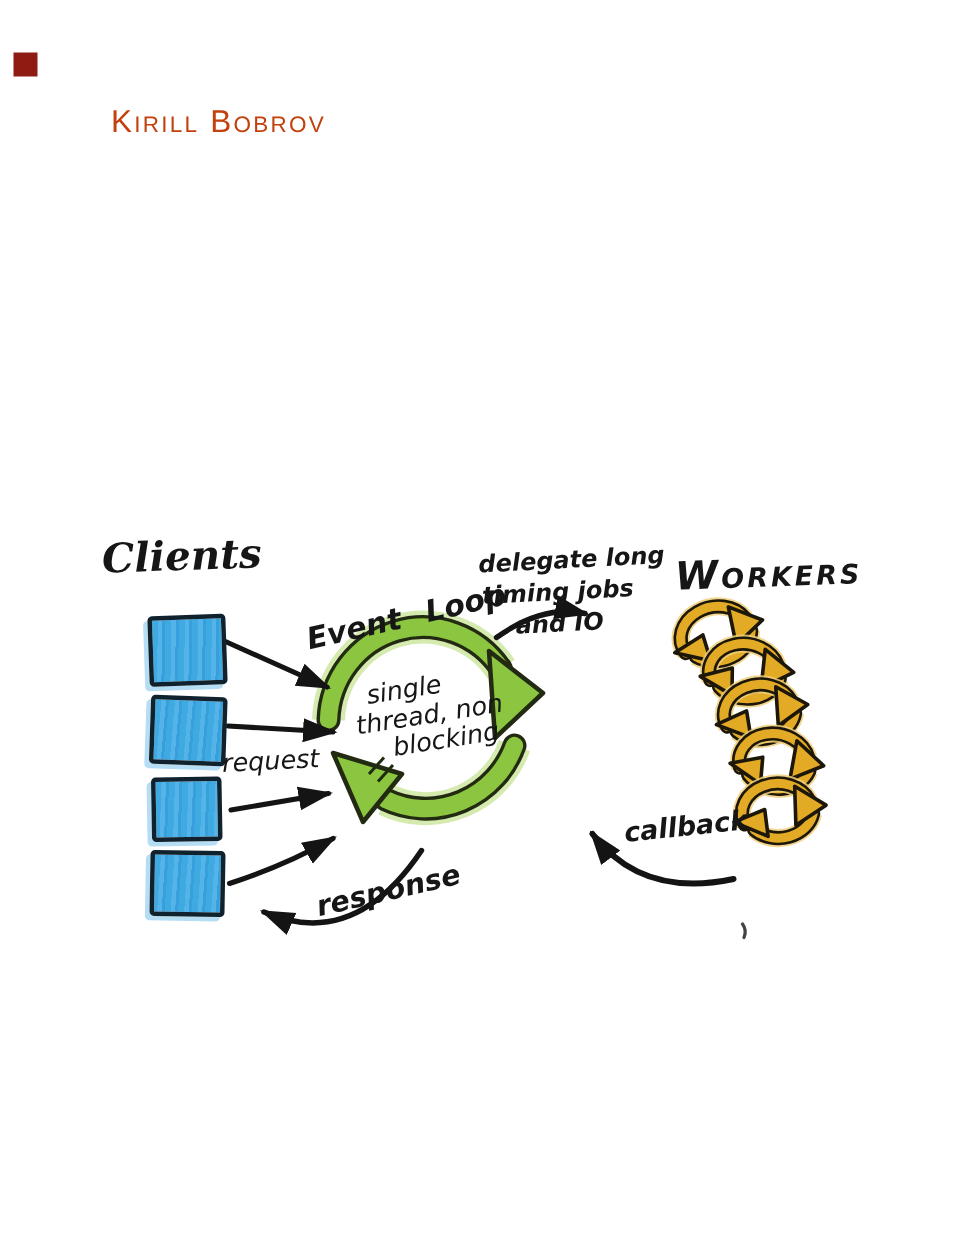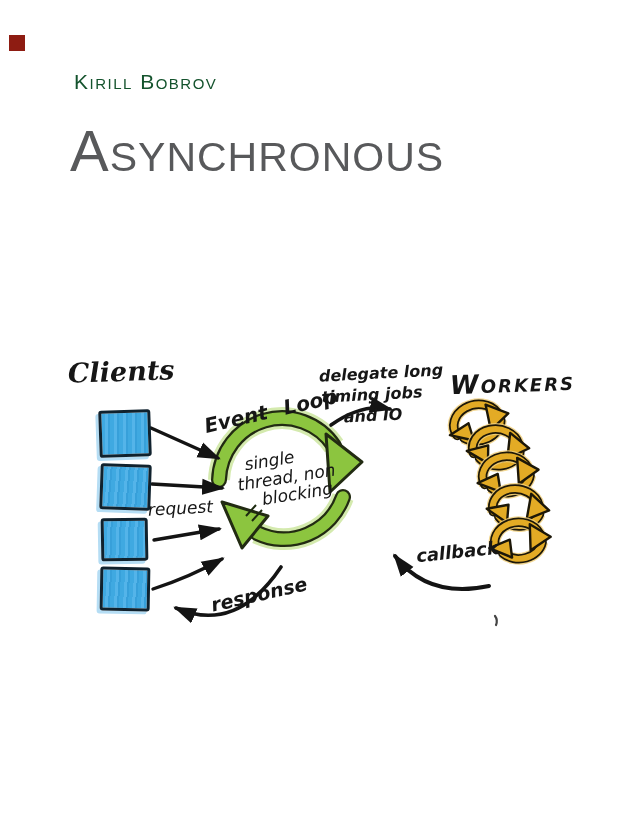"Kirill Bobrov" .author { color: #14532d -> #c2410c }
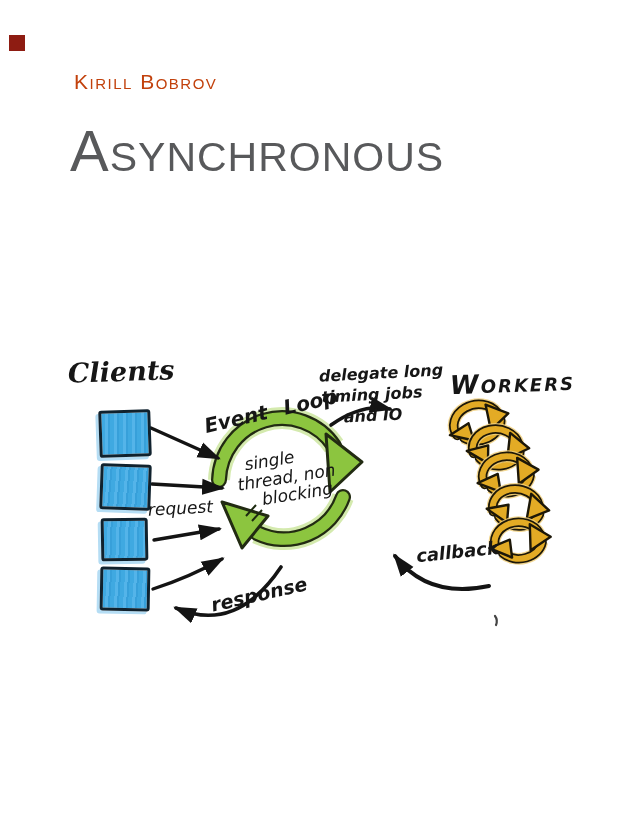"Asynchronous" div { html: <div>Asynchronous</div> -> none }
